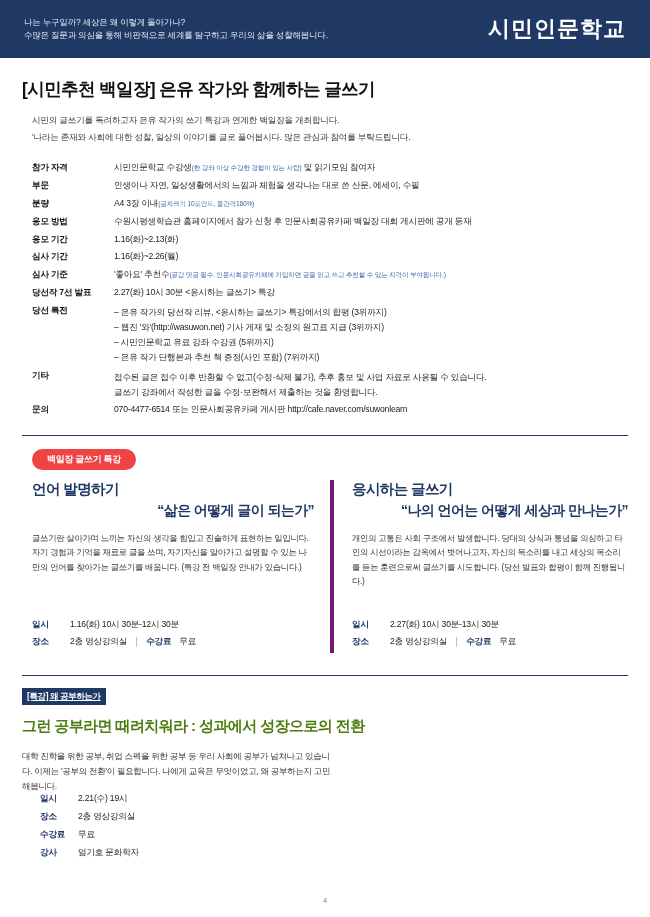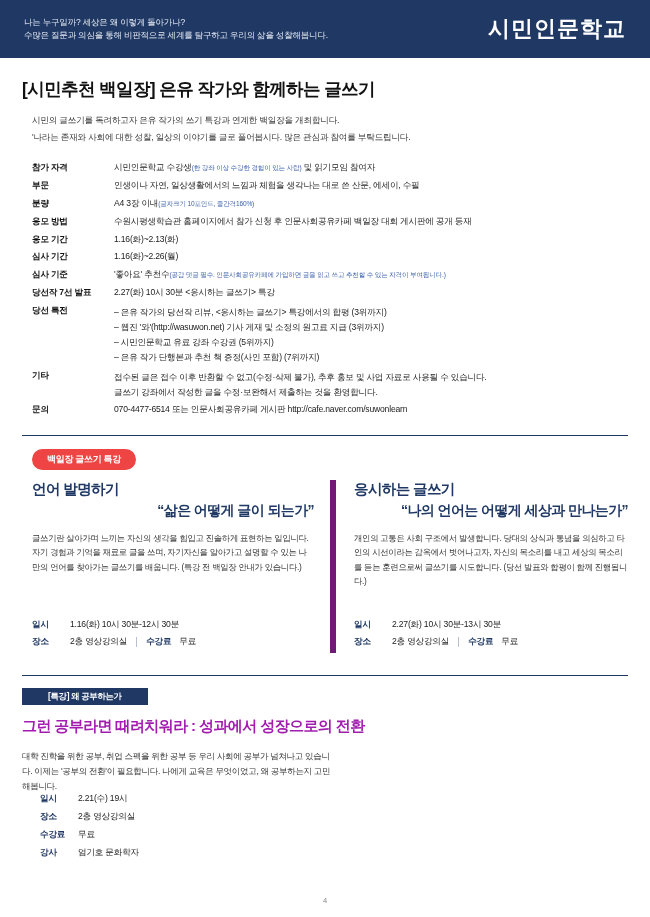"응시하는 글쓰기" .course + .course { border-left: 6px solid #701a75 -> 4px solid #701a75 }
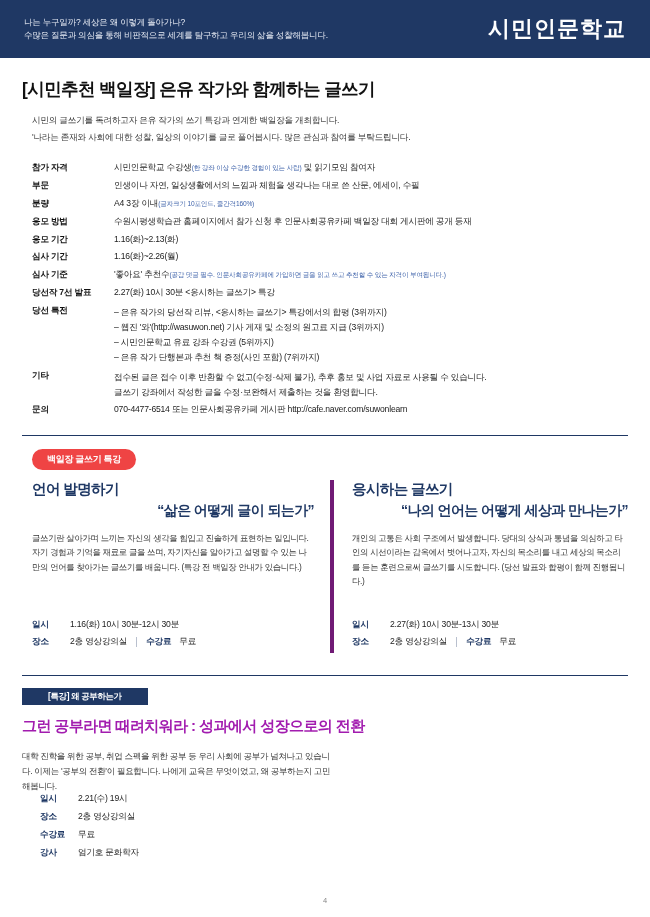"[특강] 왜 공부하는가" .tag-square { padding: 3px 26px -> 3px 5px; text-decoration: none -> underline }
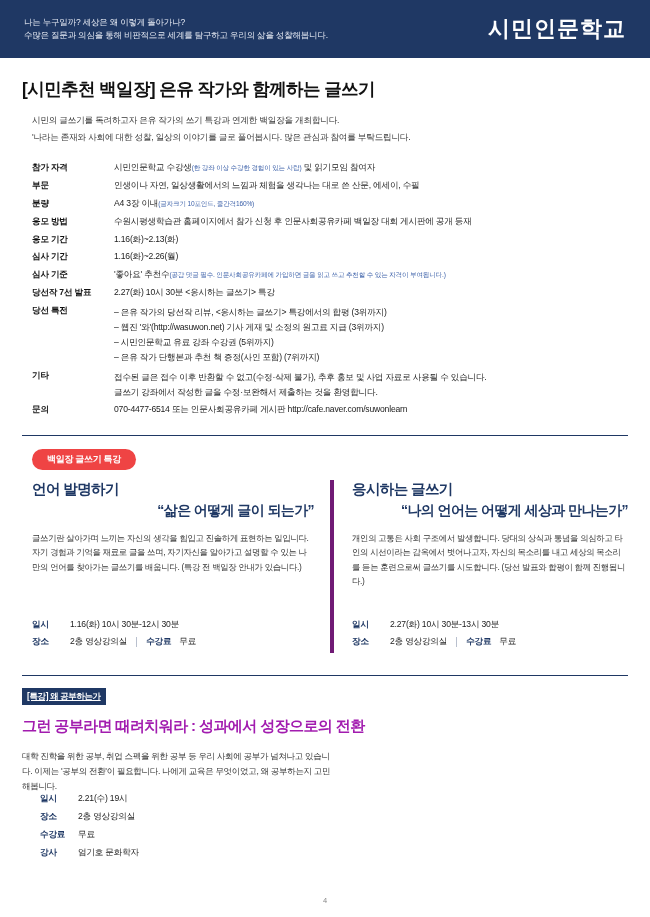"그런 공부라면 때려치워라 : 성과에서" .special-title { color: #a21caf -> #4d7c0f }
